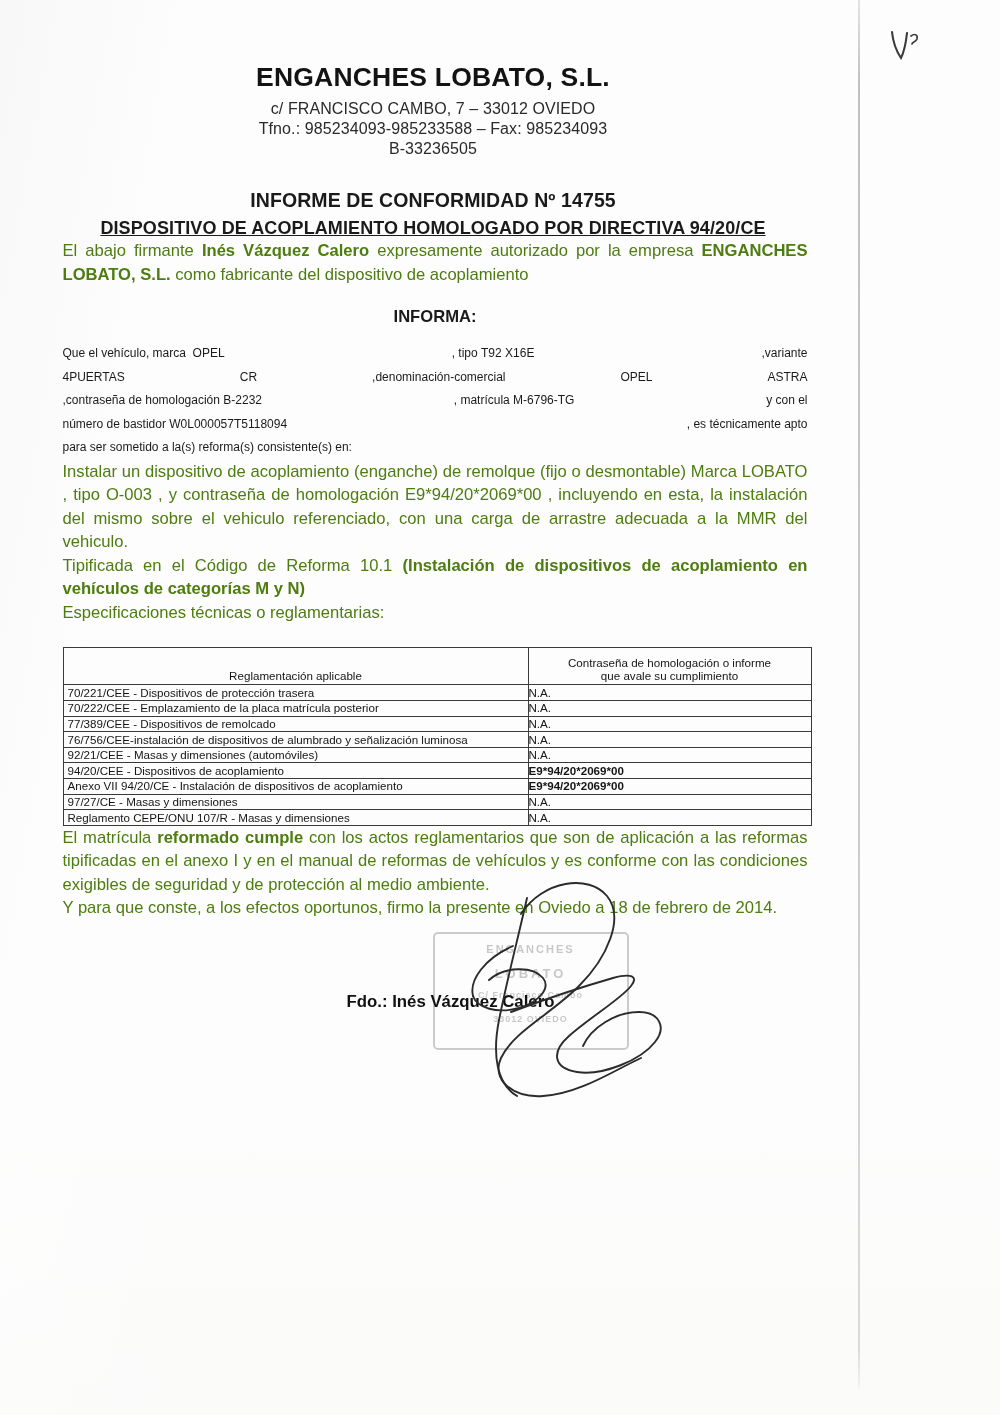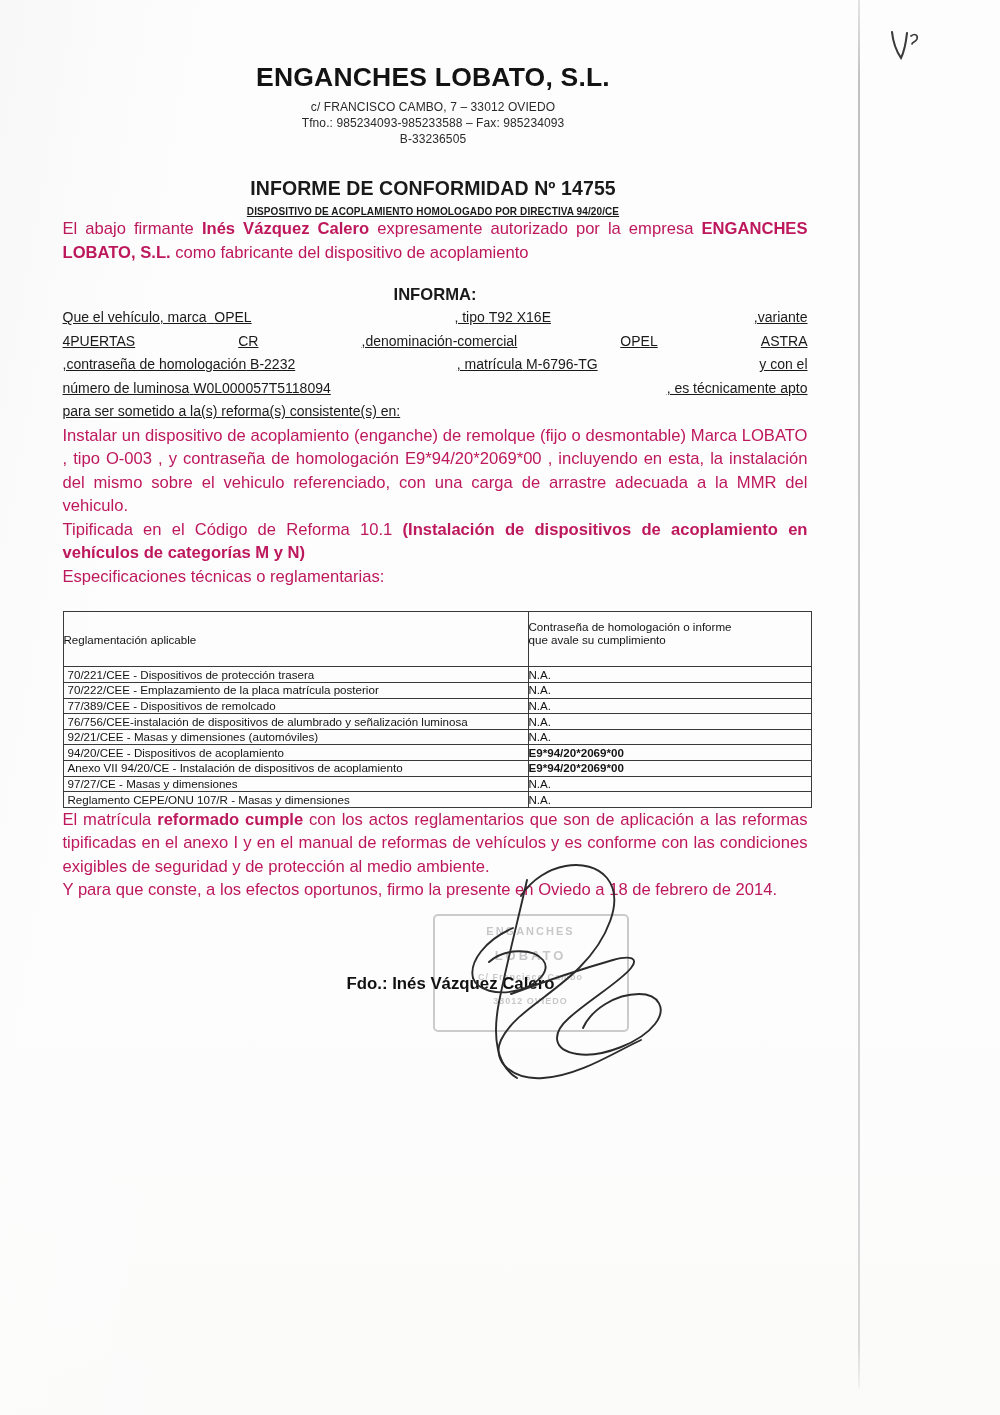"c/ FRANCISCO CAMBO, 7 –" .company-line { font-size: 12px -> 16px }
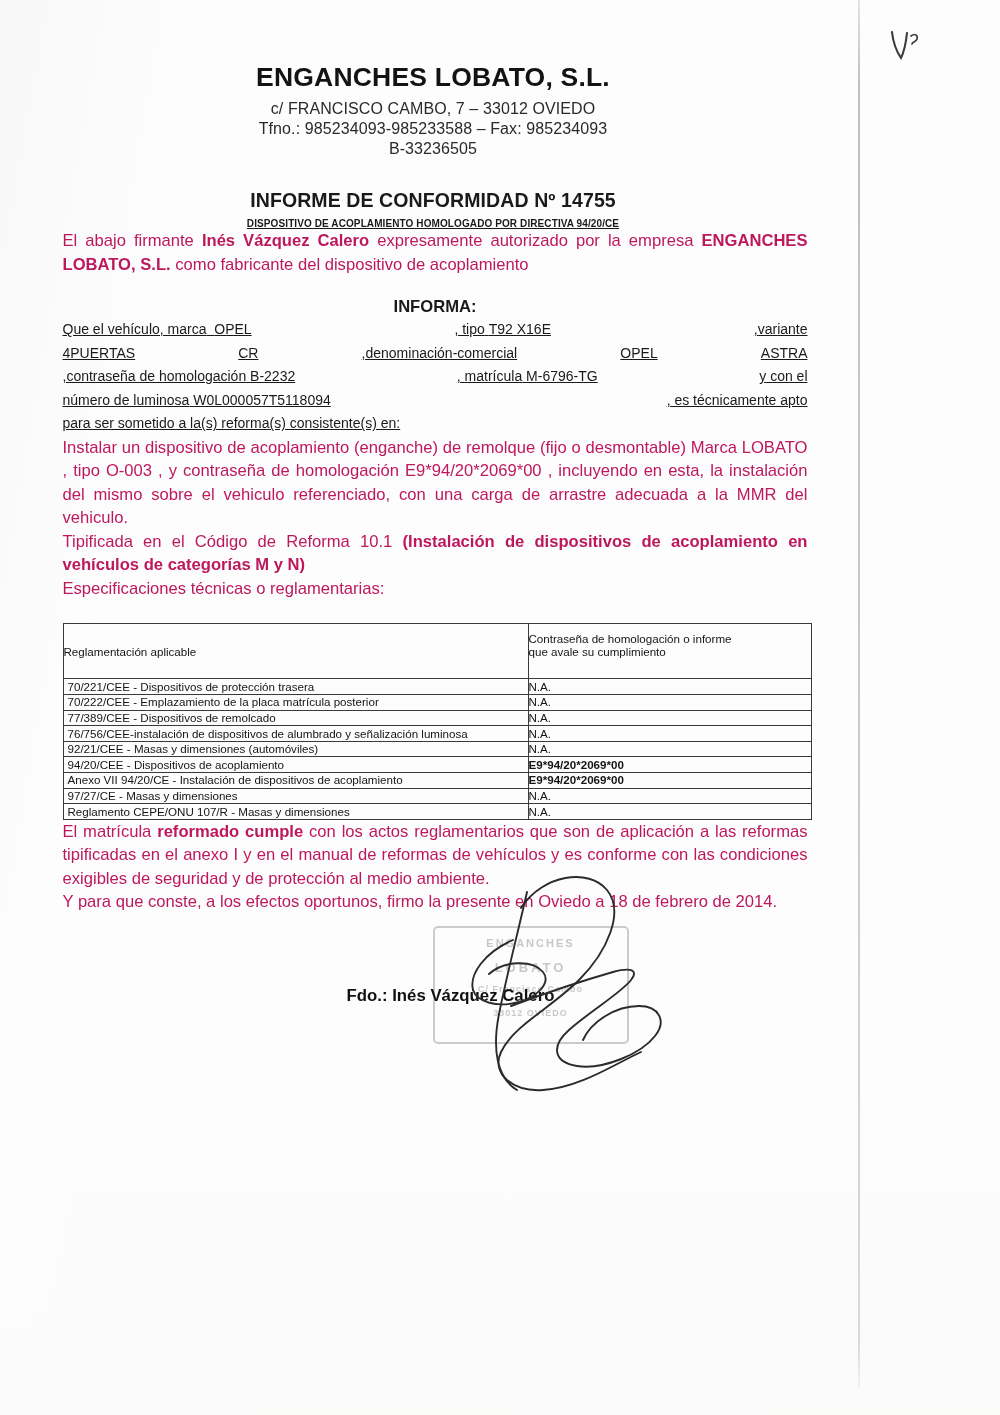"DISPOSITIVO DE ACOPLAMIENTO HOMOLOGADO" .doc-subtitle { font-size: 10px -> 18px }
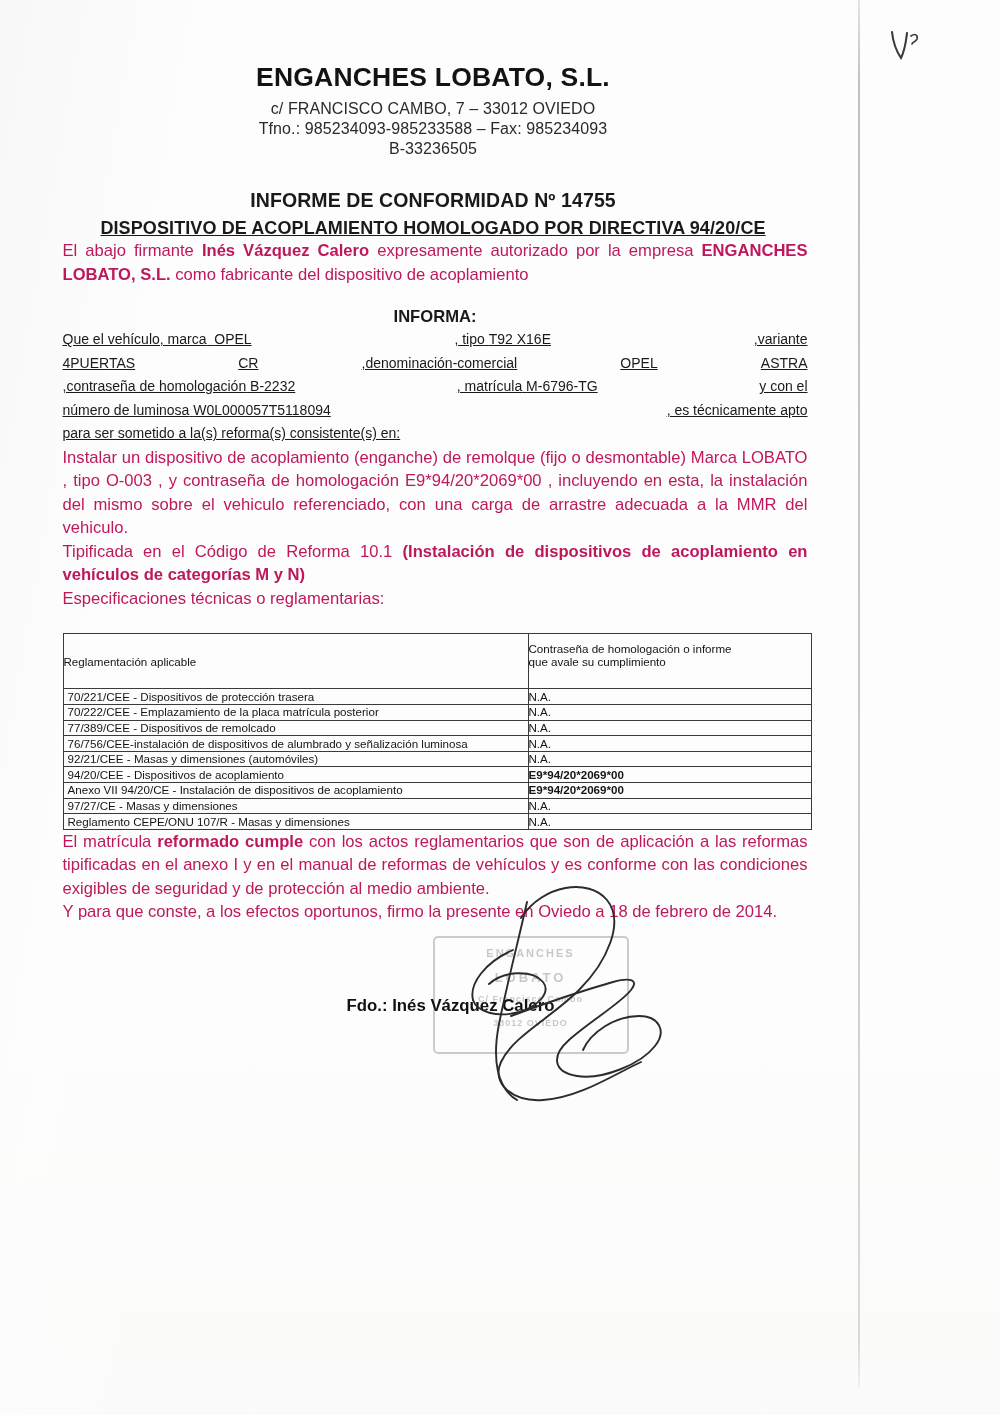"El abajo firmante Inés Vázquez" p.para { color: #be185d -> #4d7c0f }
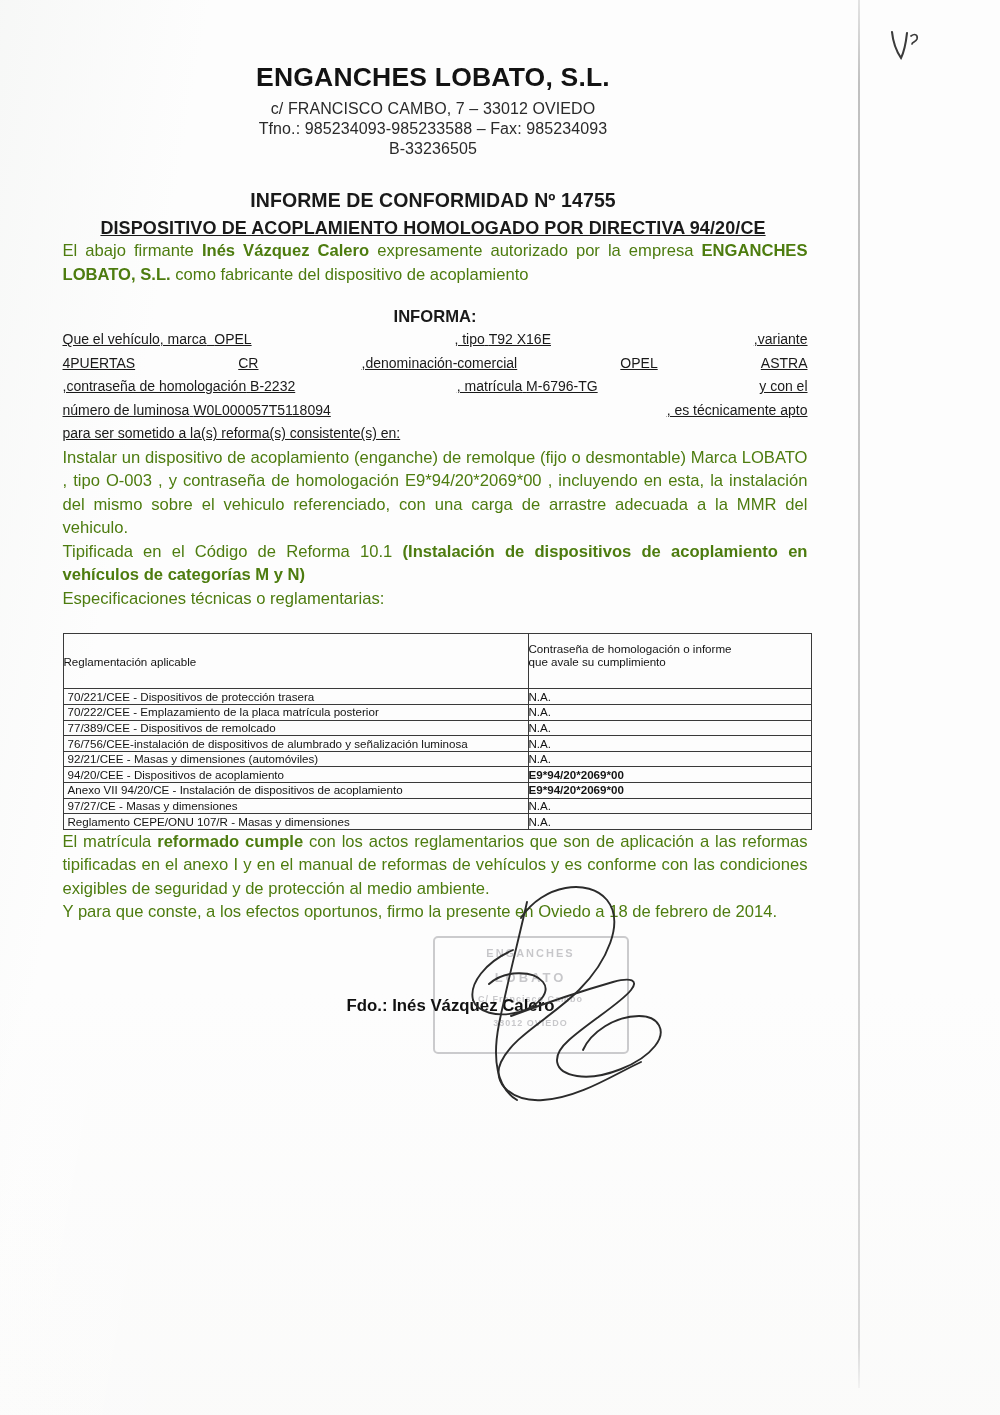"Que el vehículo, marca" .vehicle-block { font-size: 14px -> 12px; margin-top: 1px -> 15px; text-decoration: underline -> none }
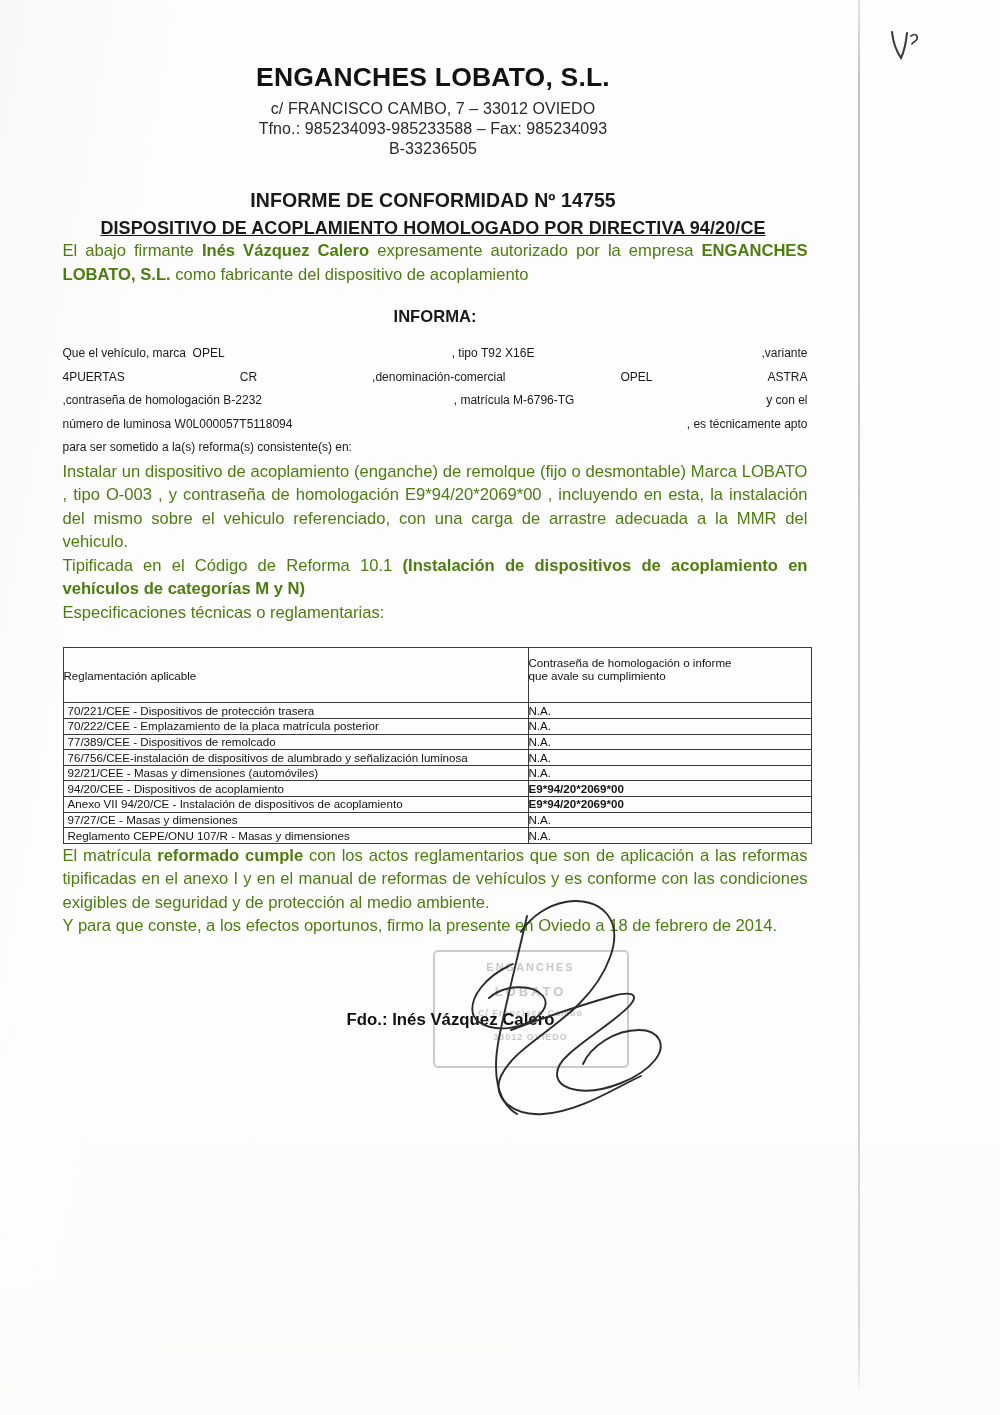"número de luminosa" span.fixed { text: luminosa -> bastidor }
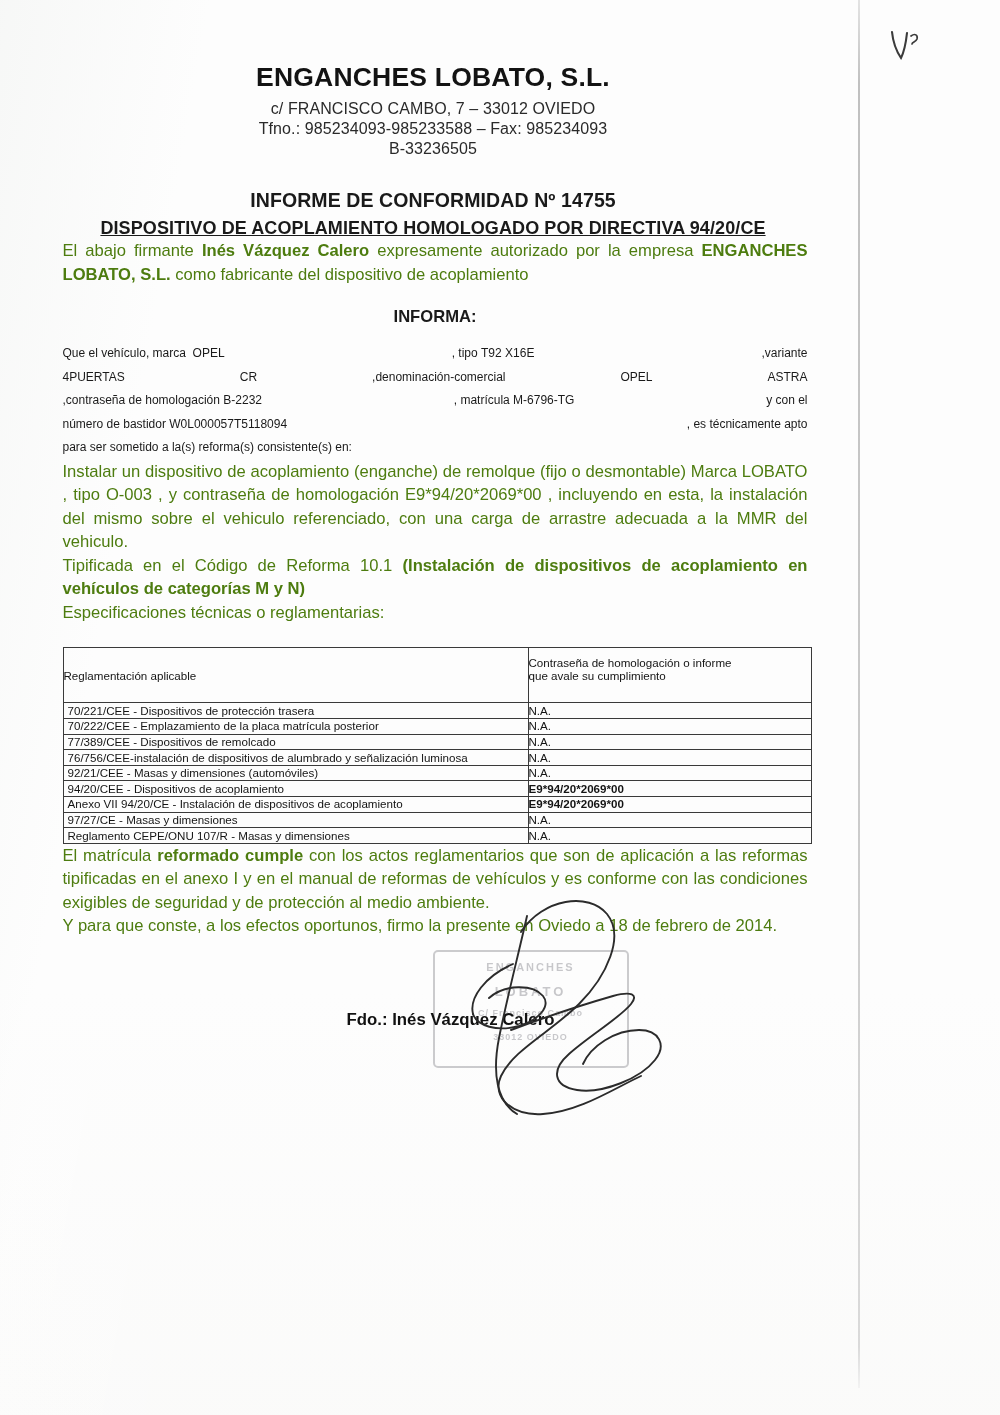"Contraseña de homologación o informe" table.reg-table th { padding-bottom: 20px -> 2px; text-align: left -> center }
